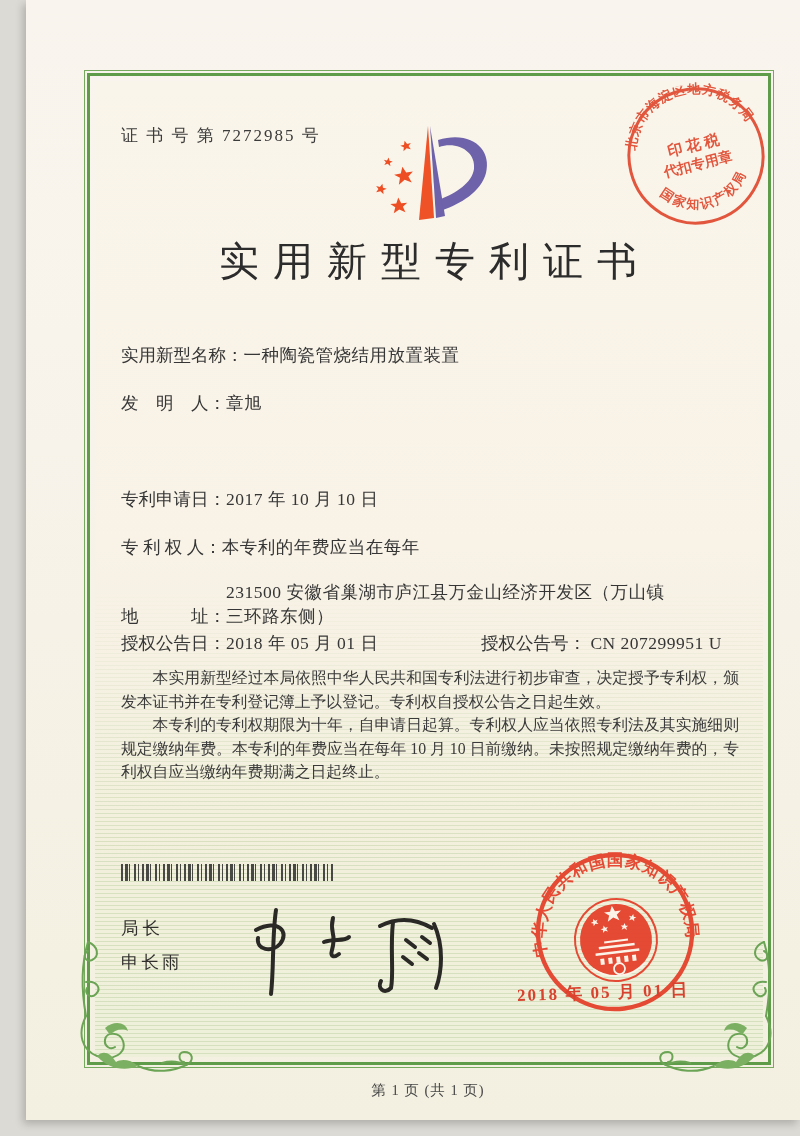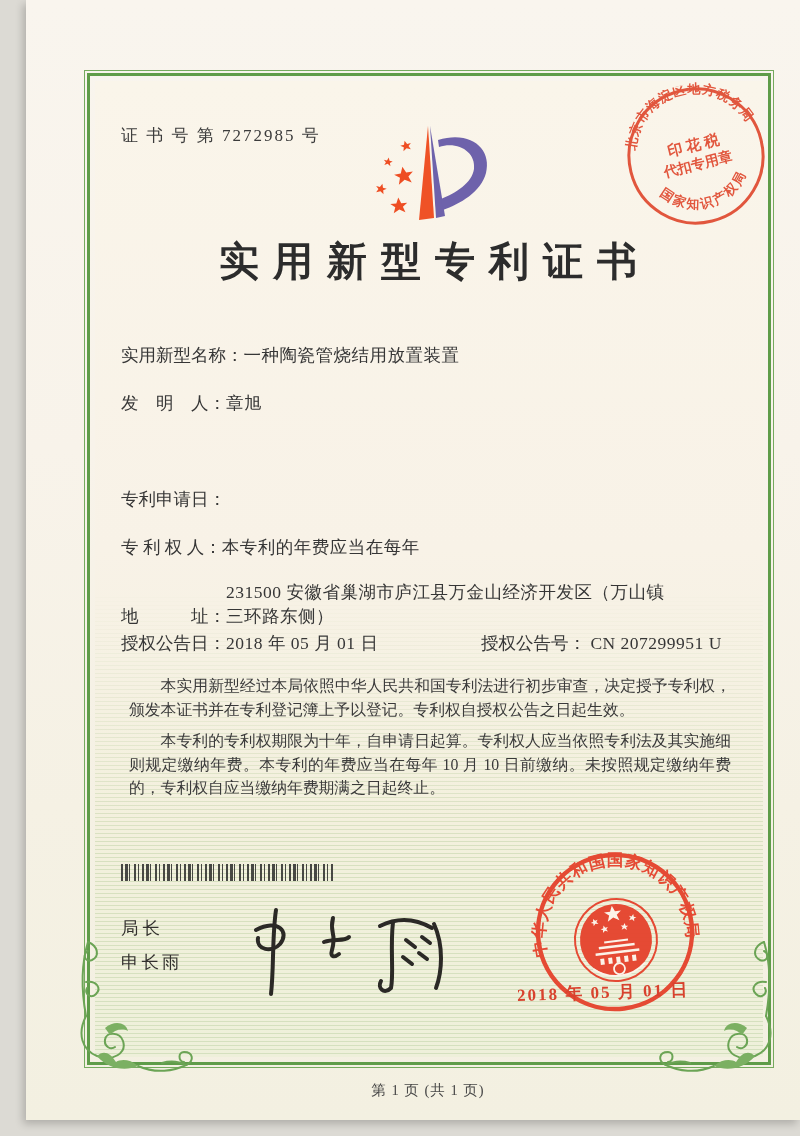"实用新型专利证书" .title { font-weight: 700 -> 400 }
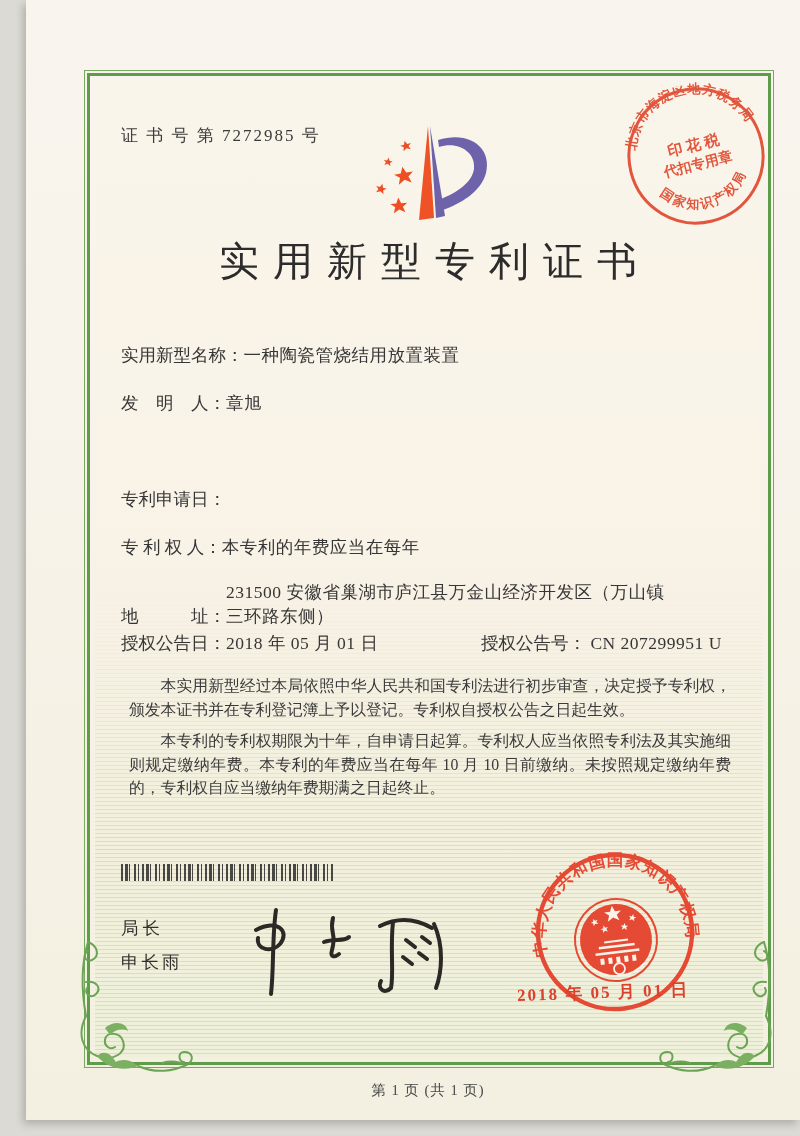"2017 年 10 月 10" span.val { html: none -> <span>2017 年 10 月 10 日</span> }
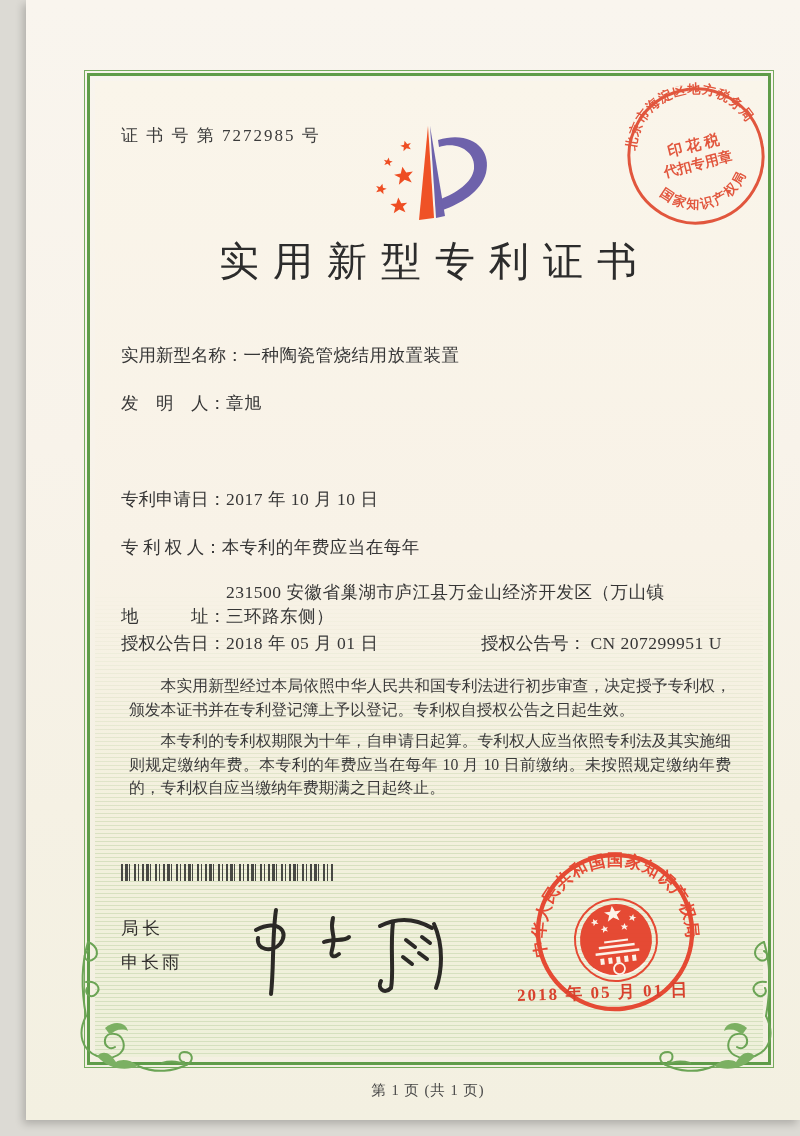"本实用新型经过本局依照中华人民共和国专利法进行初步审查，决定授予专利权，颁发本证" .paras p { margin: 8px -> 0 }
